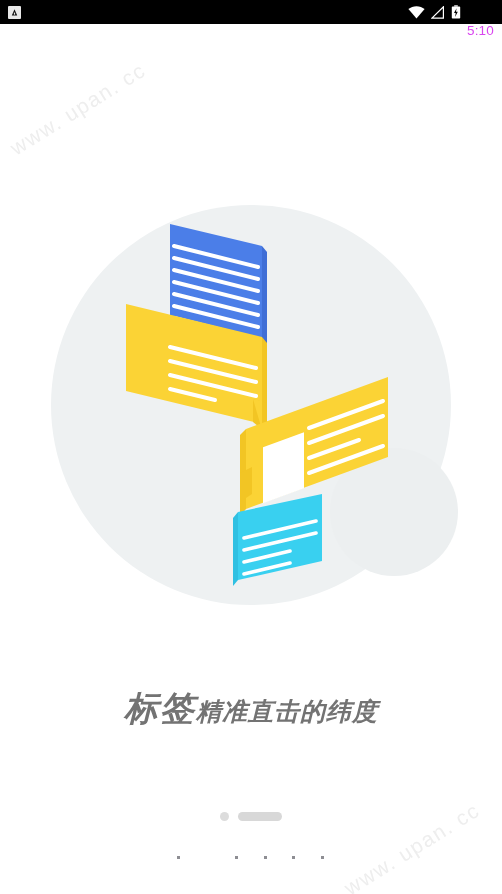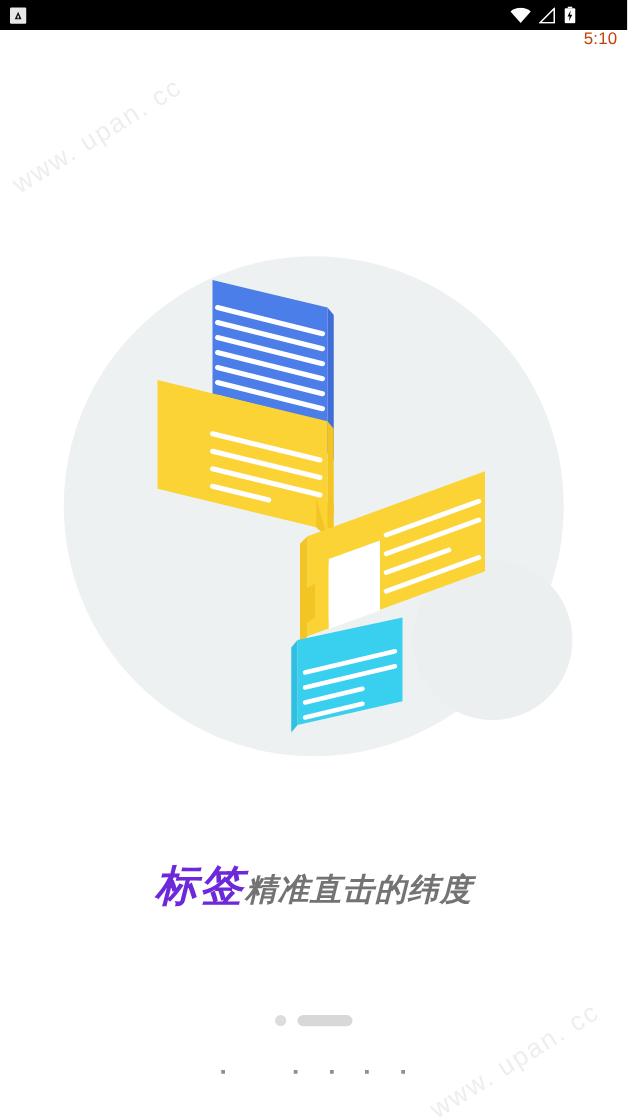"5:10" .status-clock { color: #c2410c -> #d946ef }
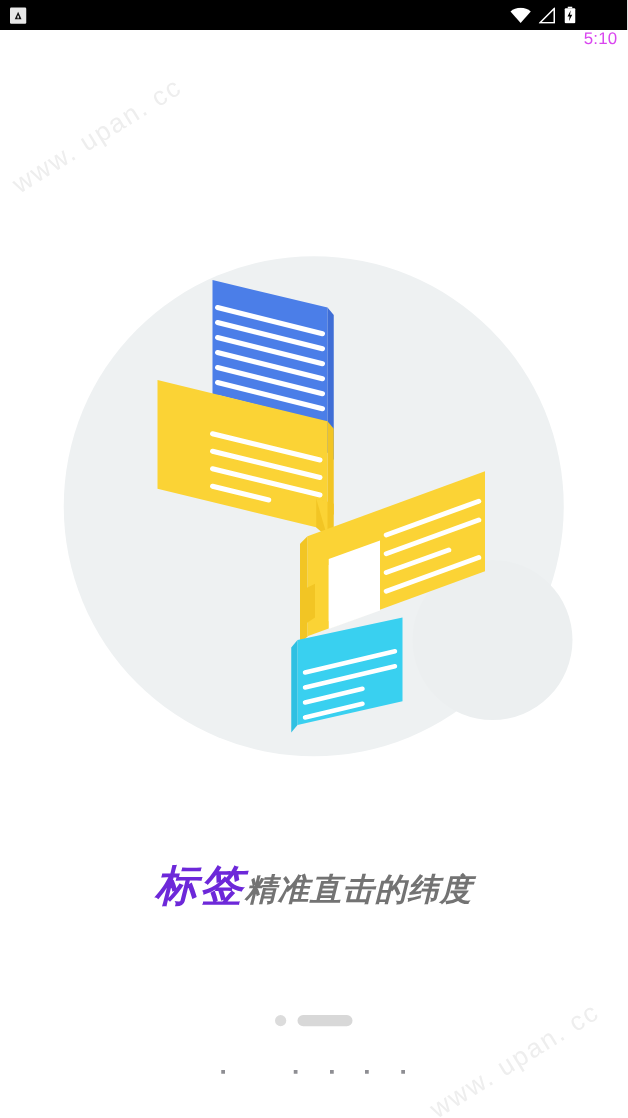"标签" .tagline-strong { color: #6d28d9 -> #737373 }
